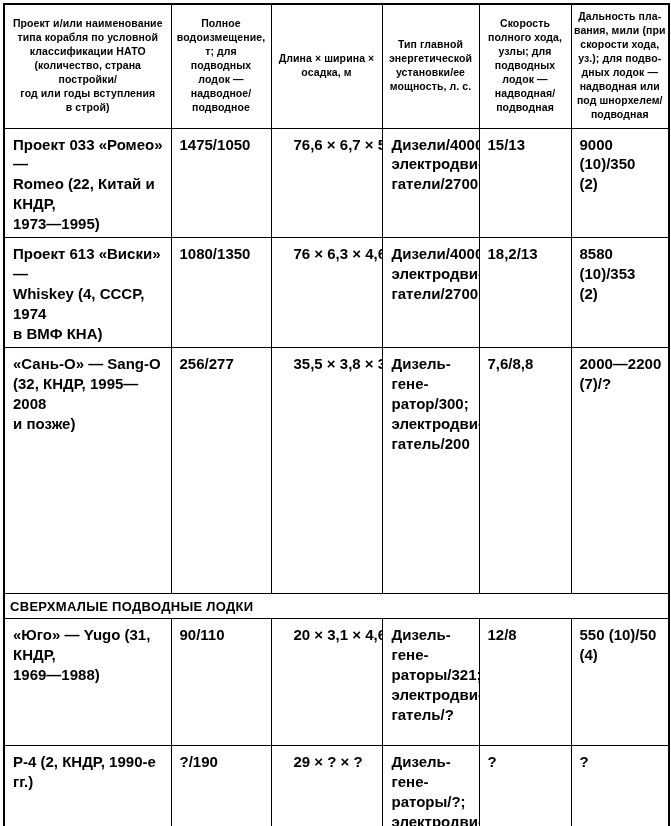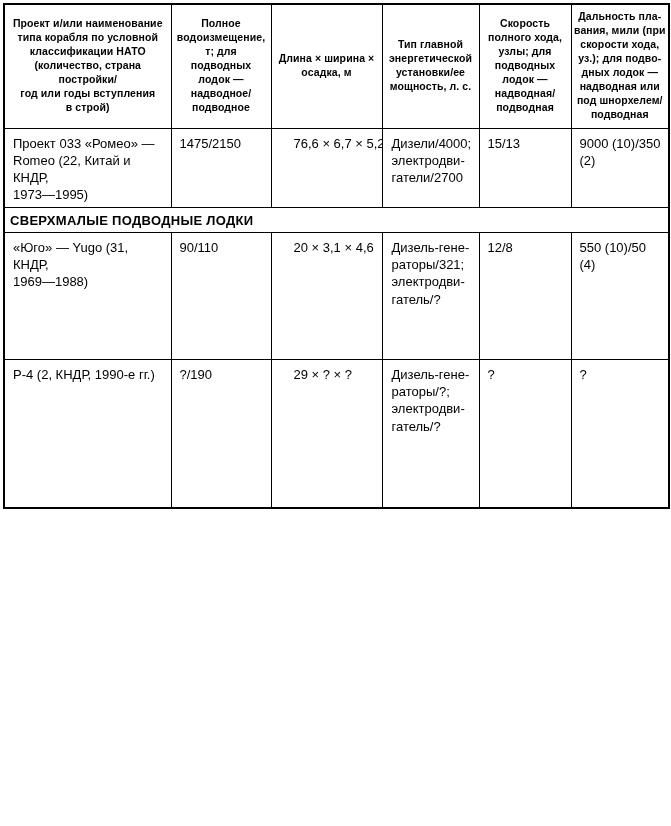"Проект 033 «Ромео» —" .ship-table td { font-size: 13px -> 15px; font-weight: normal -> bold }
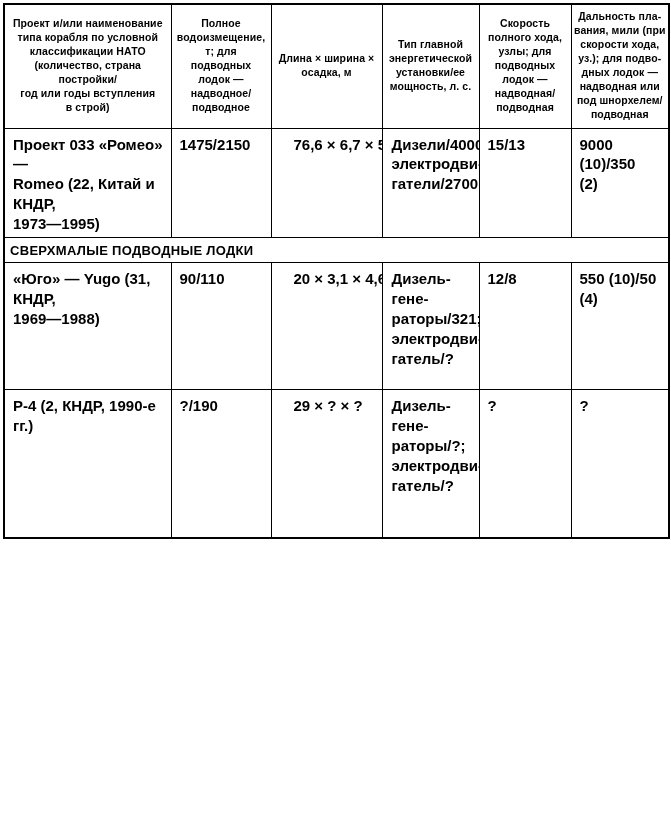"1475/2150" td.c-num { text: 1475/2150 -> 1475/1050 }
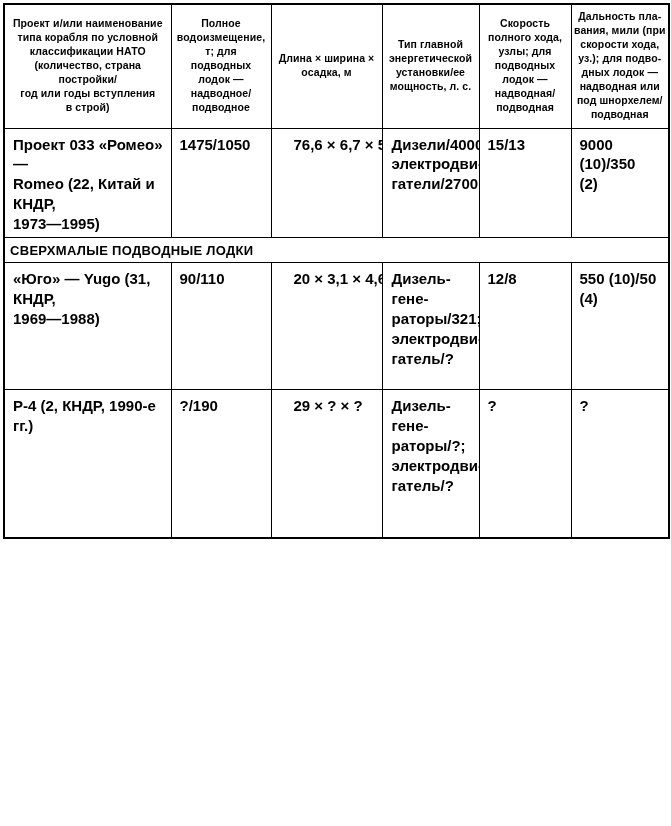"Проект 613 «Виски» —" tr { html: none -> <tr> <td>Проект 613 «Виски» — Whiskey (4, СССР, 1974 в ВМФ КНА)</td> <td>1080/1350</td> <td>76 × 6,3 × 4,6</td> <td>Дизели/4000; электродви- гатели/2700</td> <td>18,2/13</td> <td>8580 (10)/353 (2)</td> </tr> }
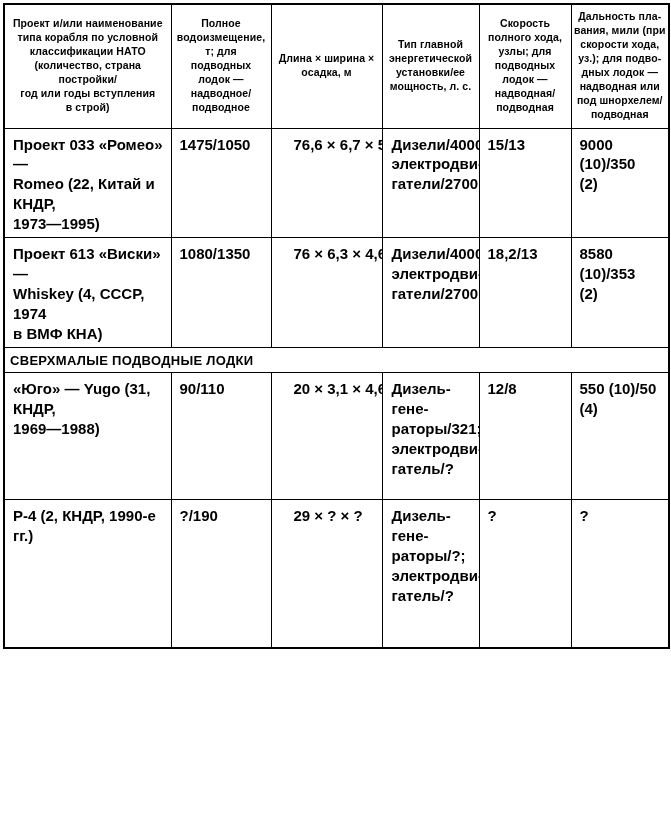"«Сань-О» — Sang-O" tr { html: none -> <tr> <td>«Сань-О» — Sang-O (32, КНДР, 1995—2008 и позже)</td> <td>256/277</td> <td>35,5 × 3,8 × 3,7</td> <td>Дизель-гене- ратор/300; электродви- гатель/200</td> <td>7,6/8,8</td> <td>2000—2200 (7)/?</td> </tr> }
